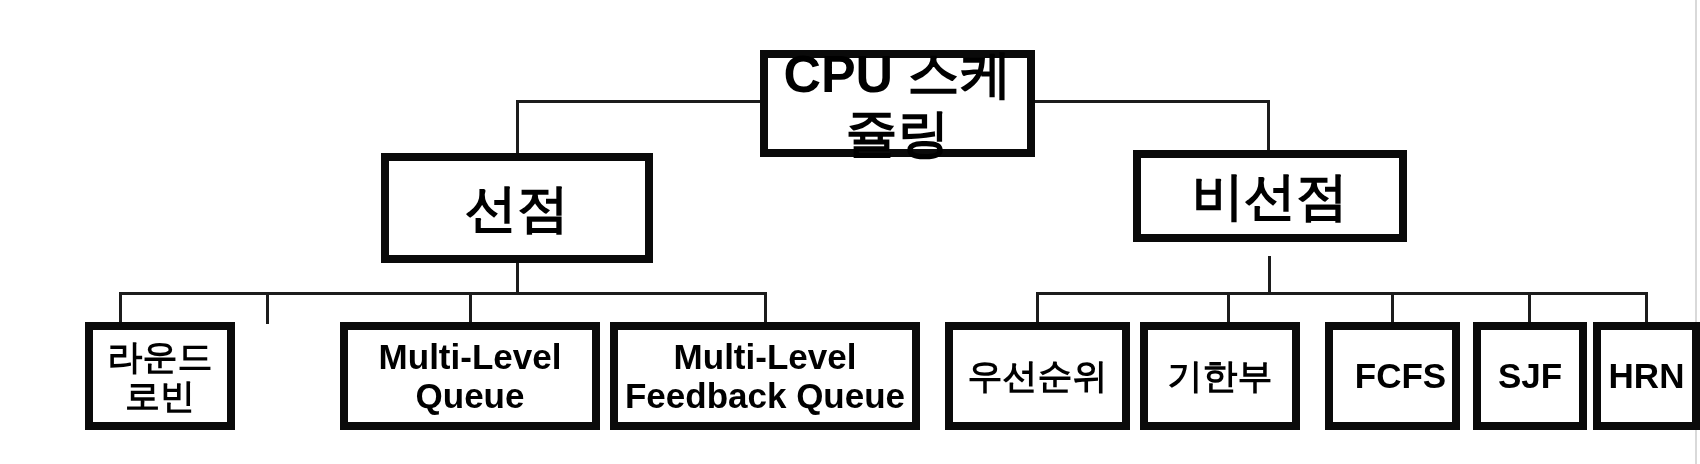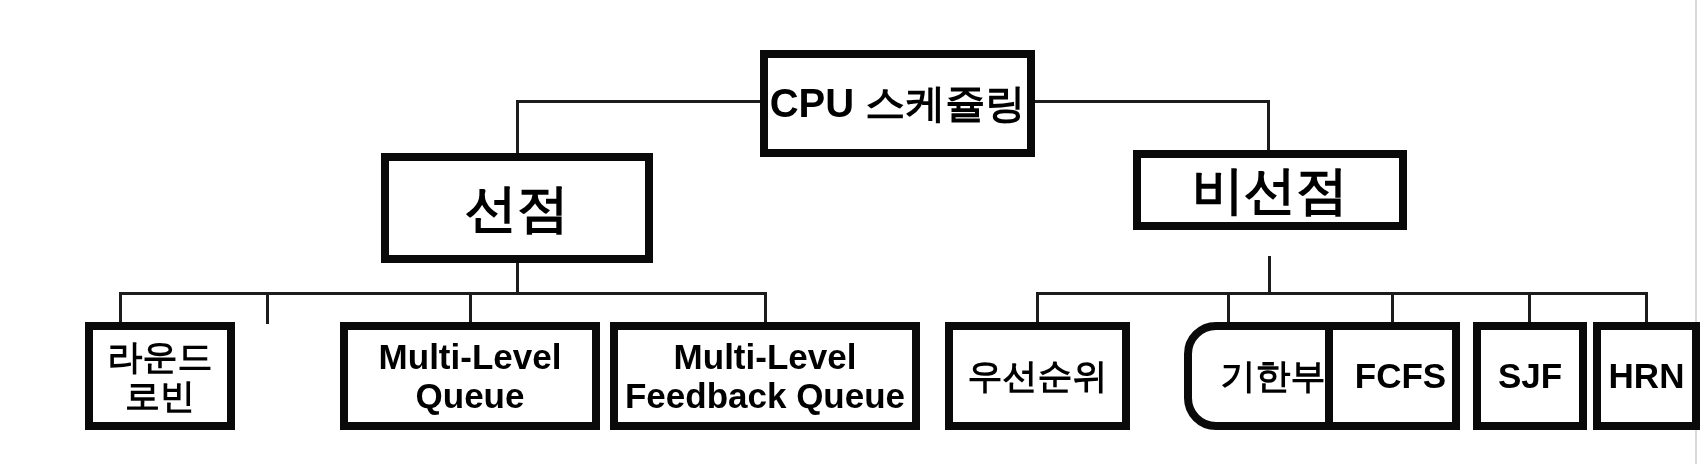"CPU 스케쥴링" .lvl1 { font-size: 40px -> 52px }
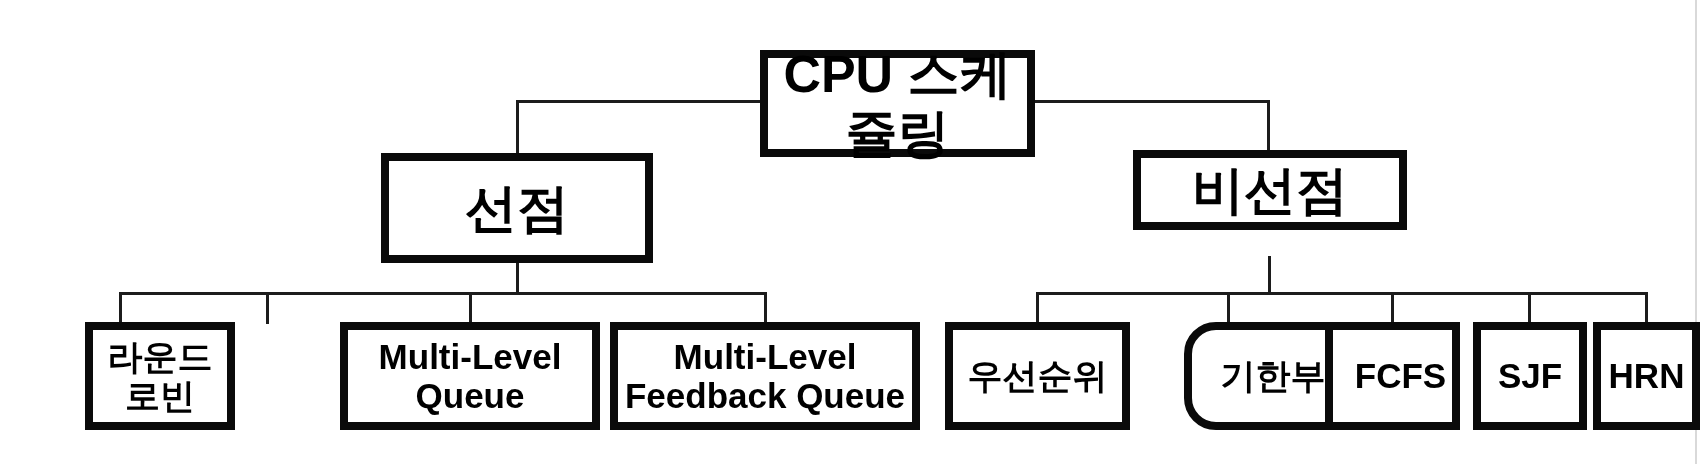"비선점" #n-nonpre { height: 80px -> 92px }
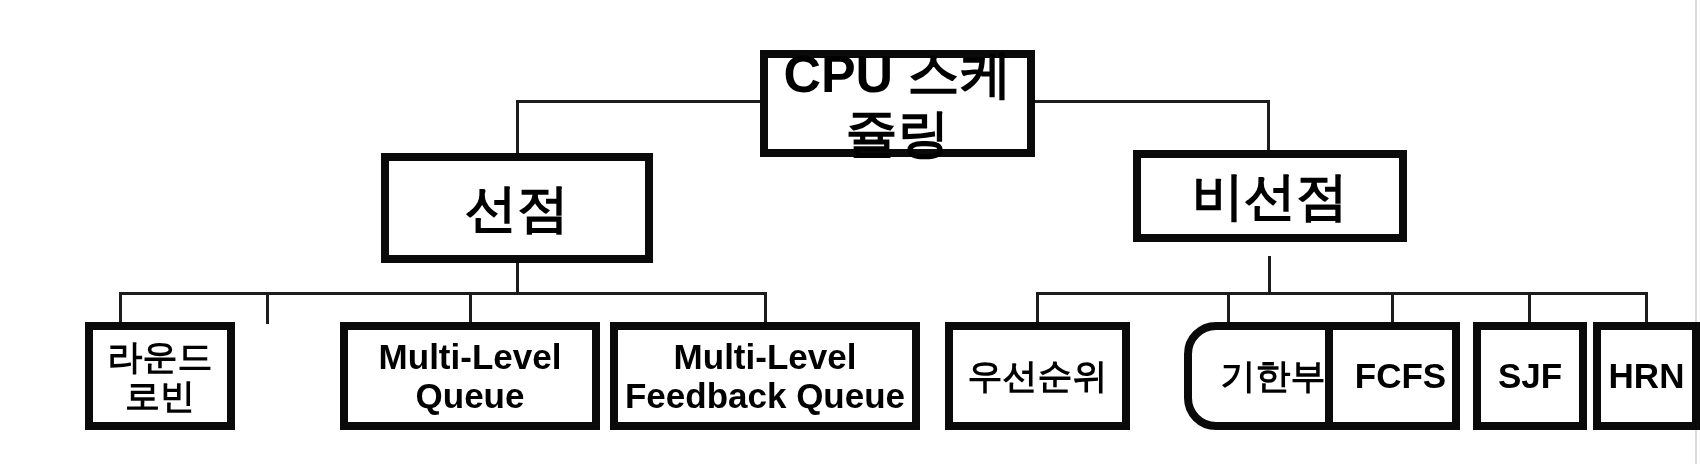"기한부" #n-dead { border-radius: 32px -> none; left: 1184px -> 1140px; width: 178px -> 160px }
